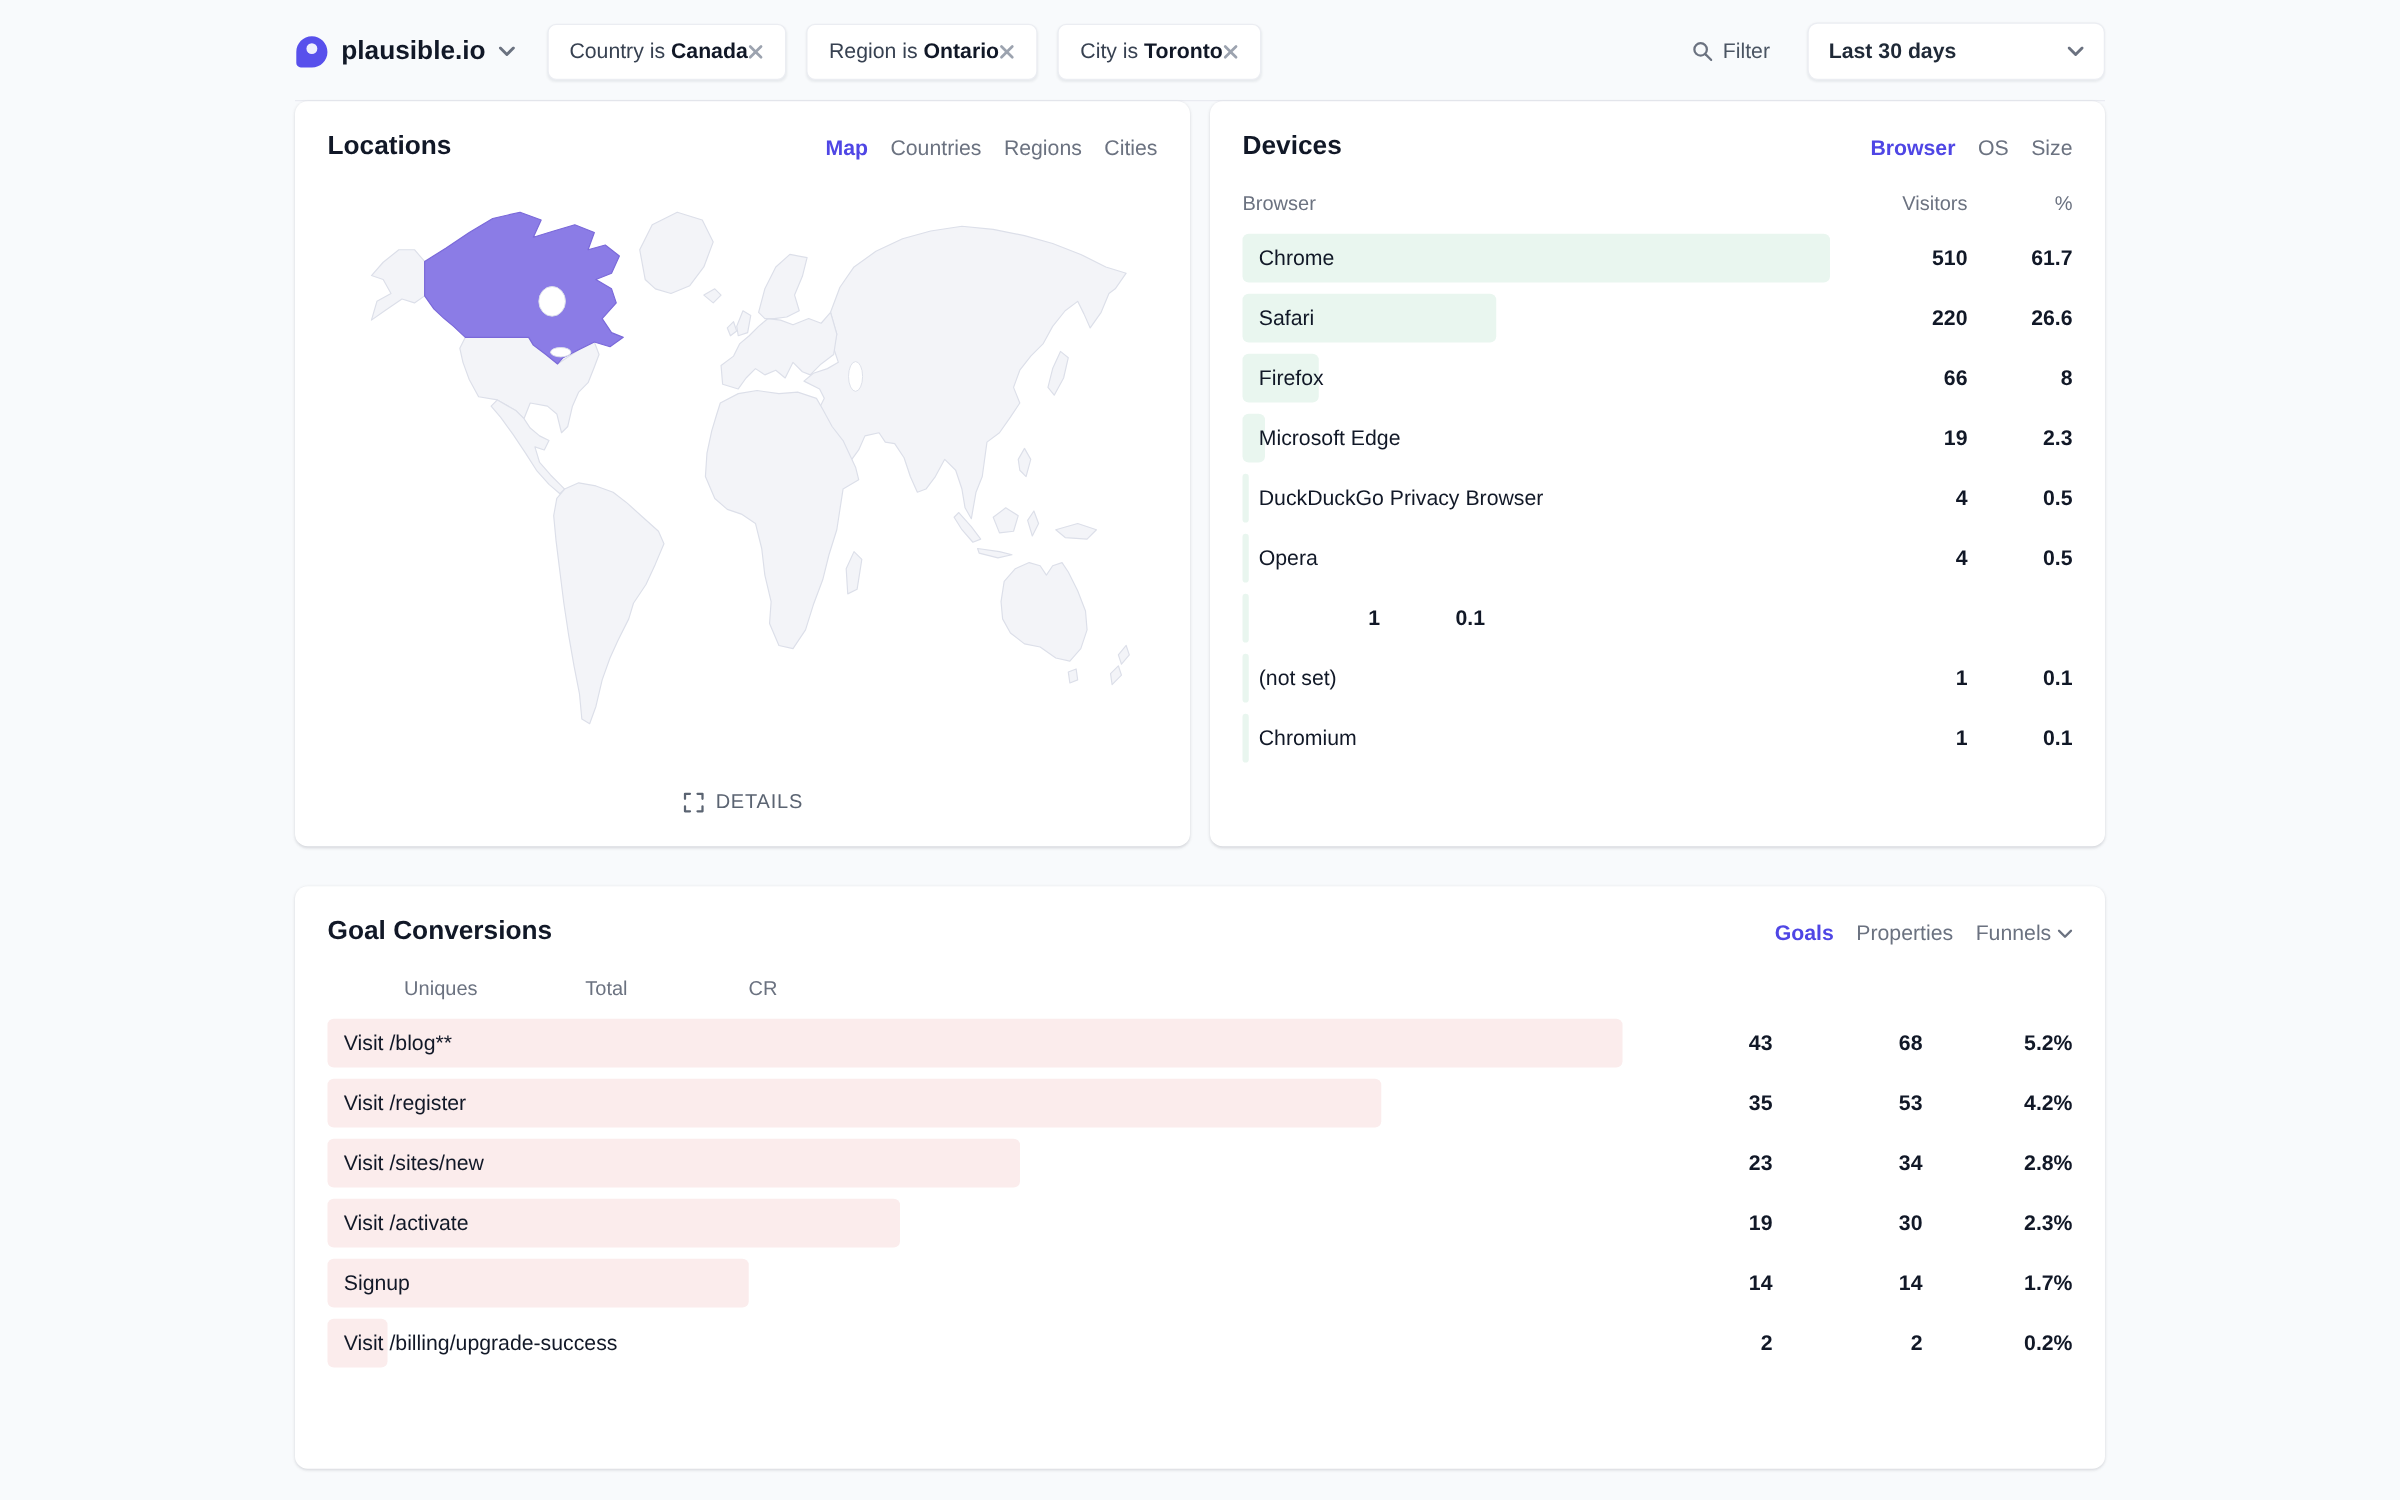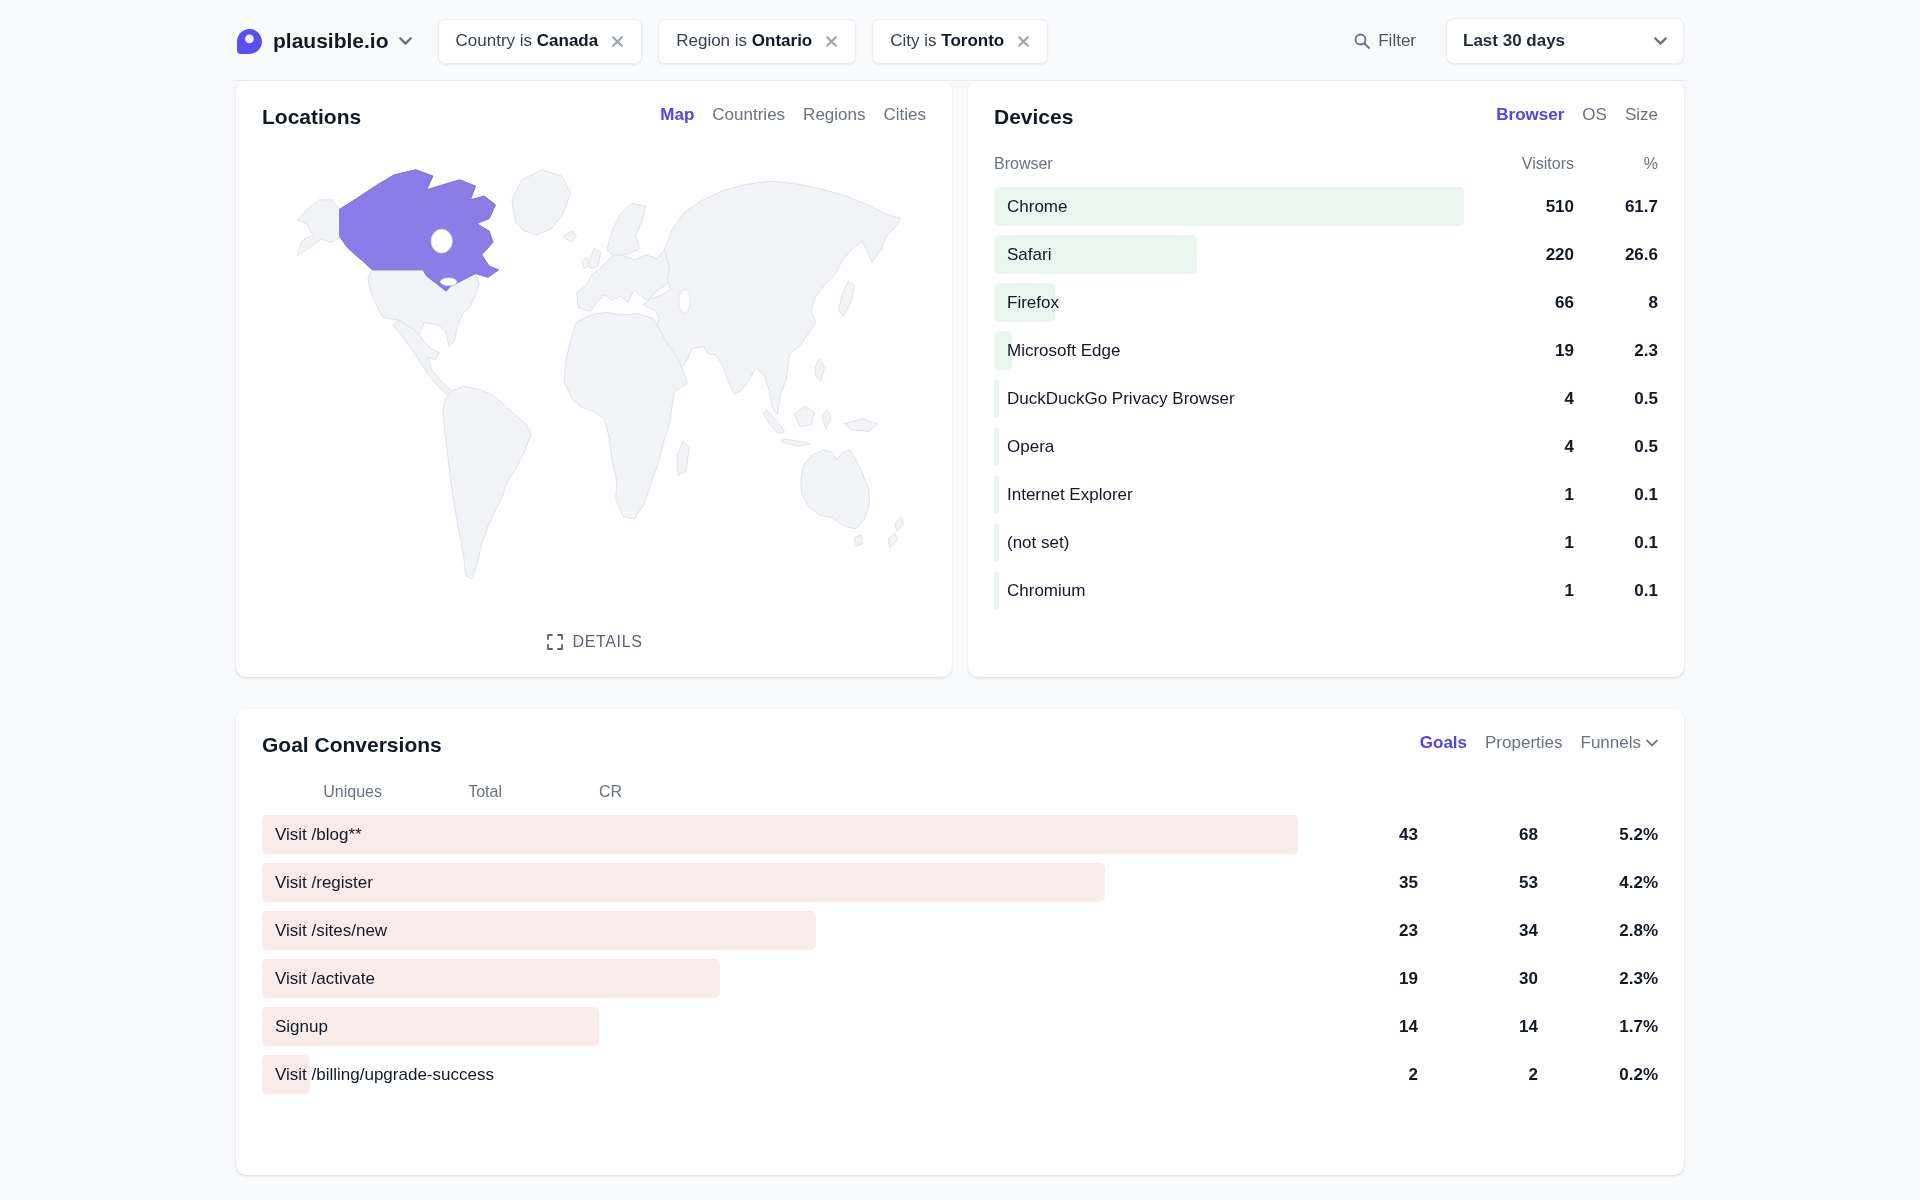"Country is Canada" .pill { gap: 13px -> none }
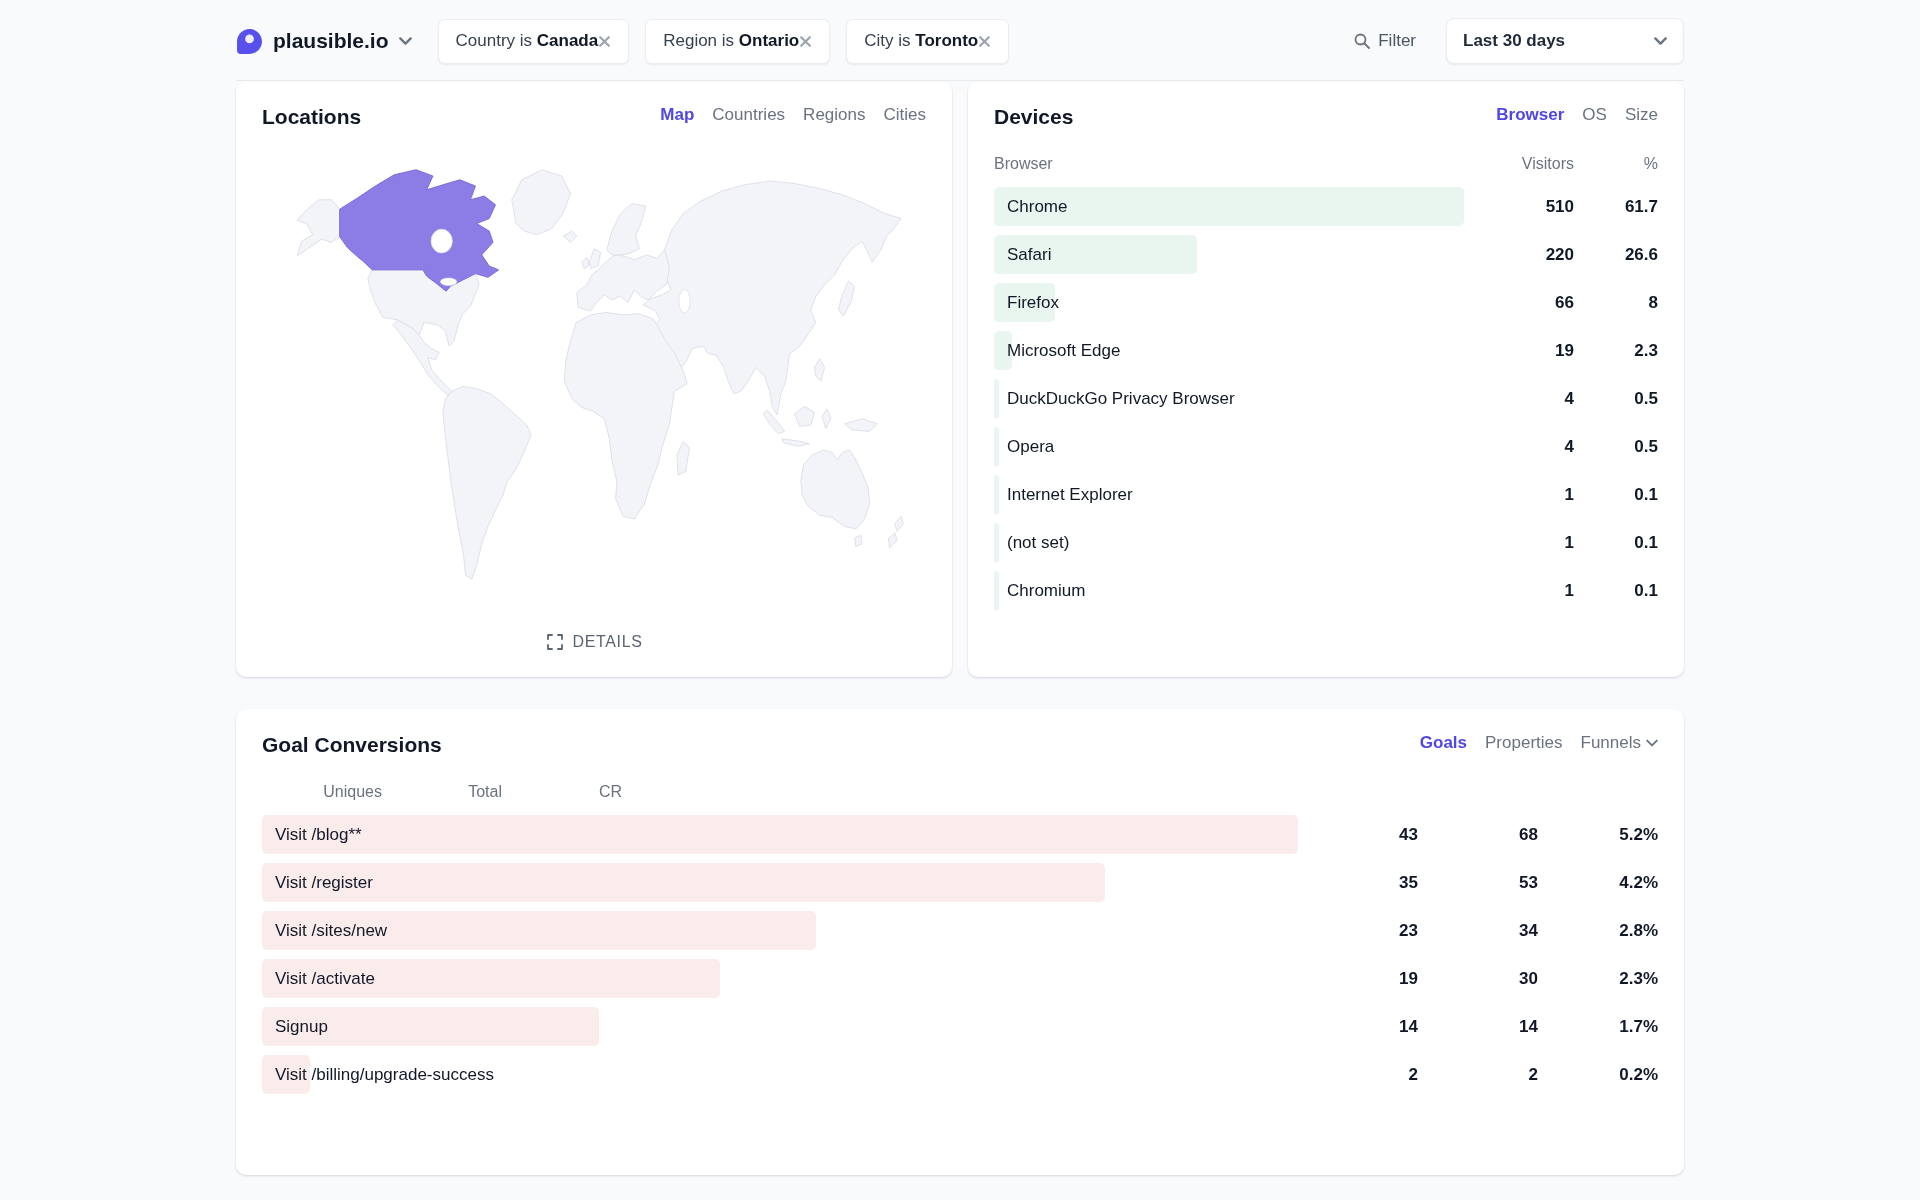"Locations" .card-head { align-items: flex-start -> flex-end }
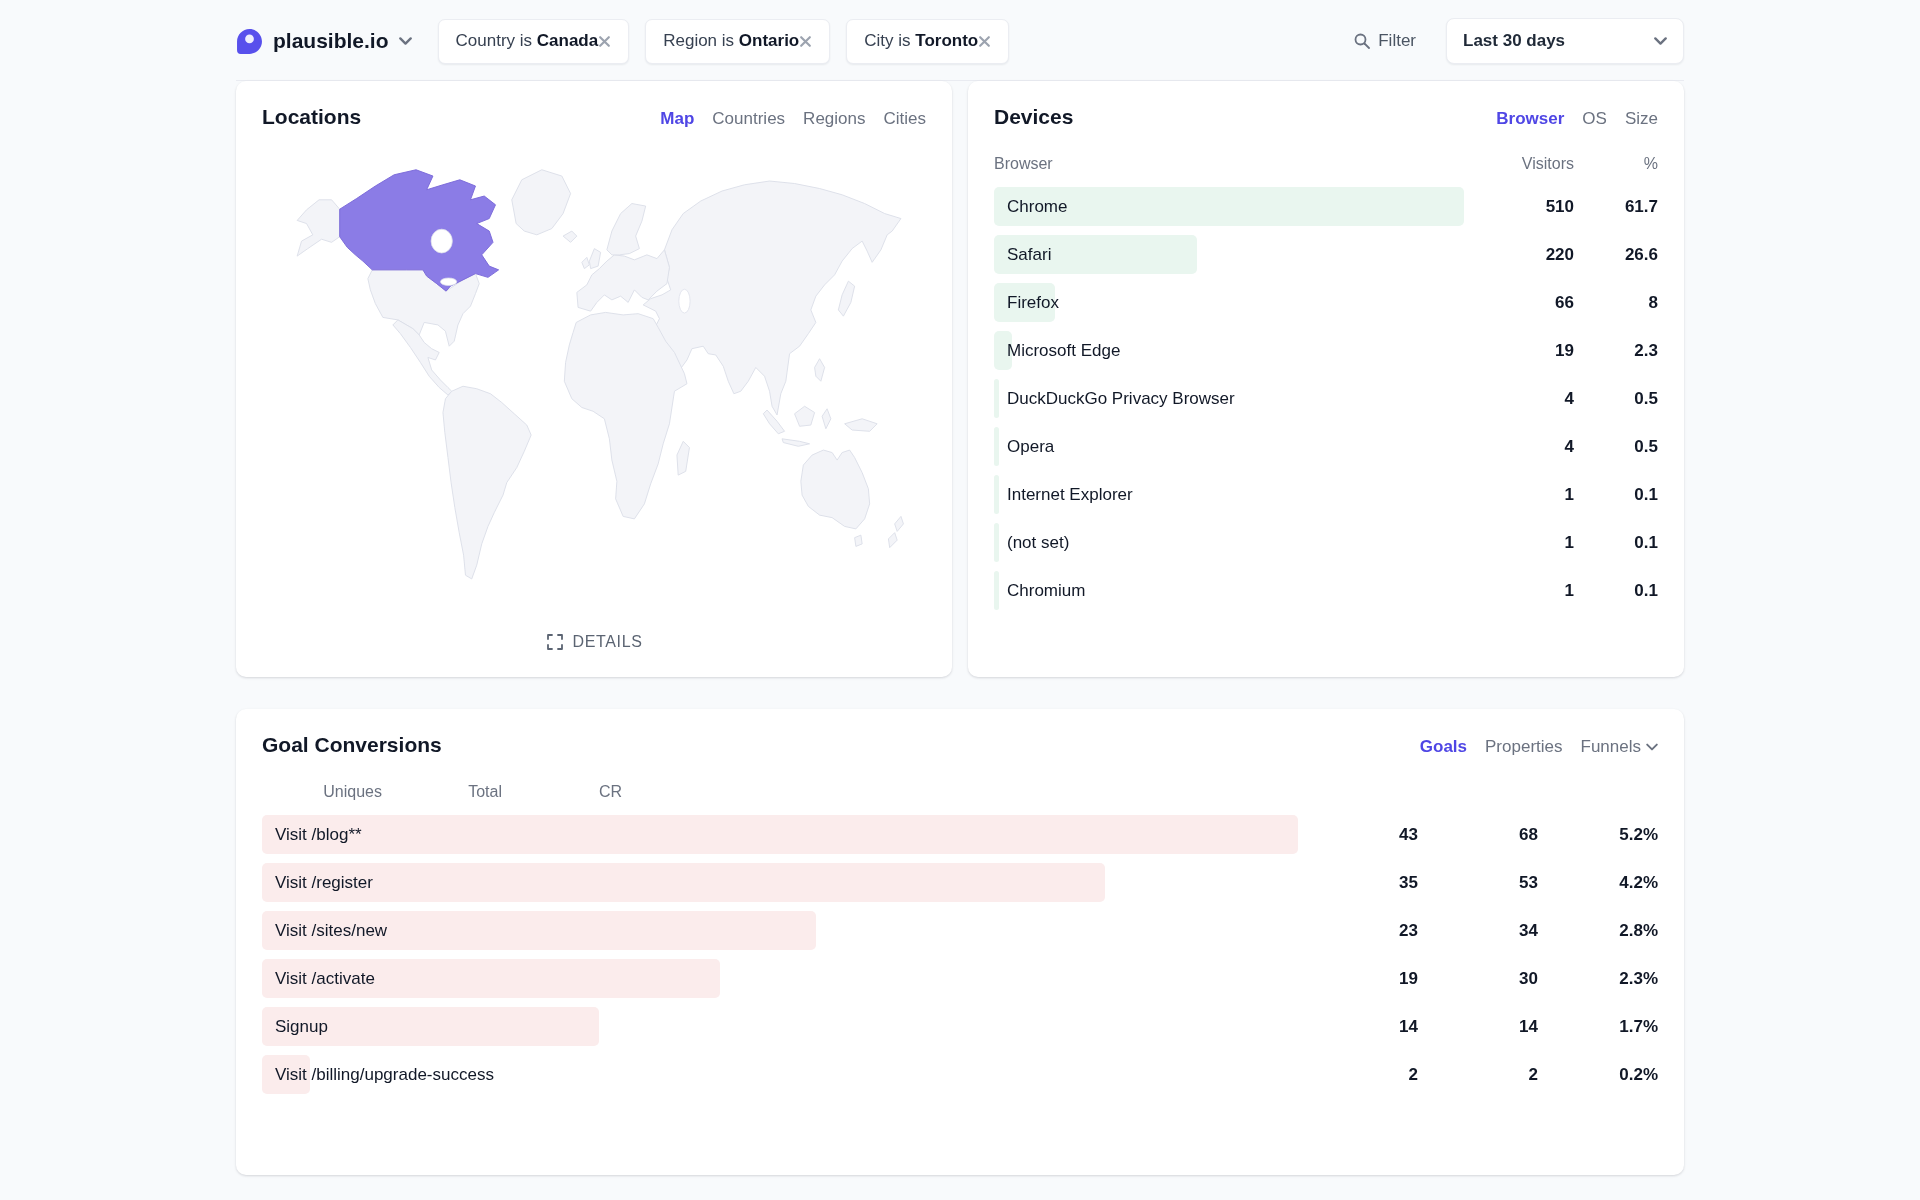"Internet Explorer" span.rlabel { html: <span>Internet Explorer</span> -> none }
